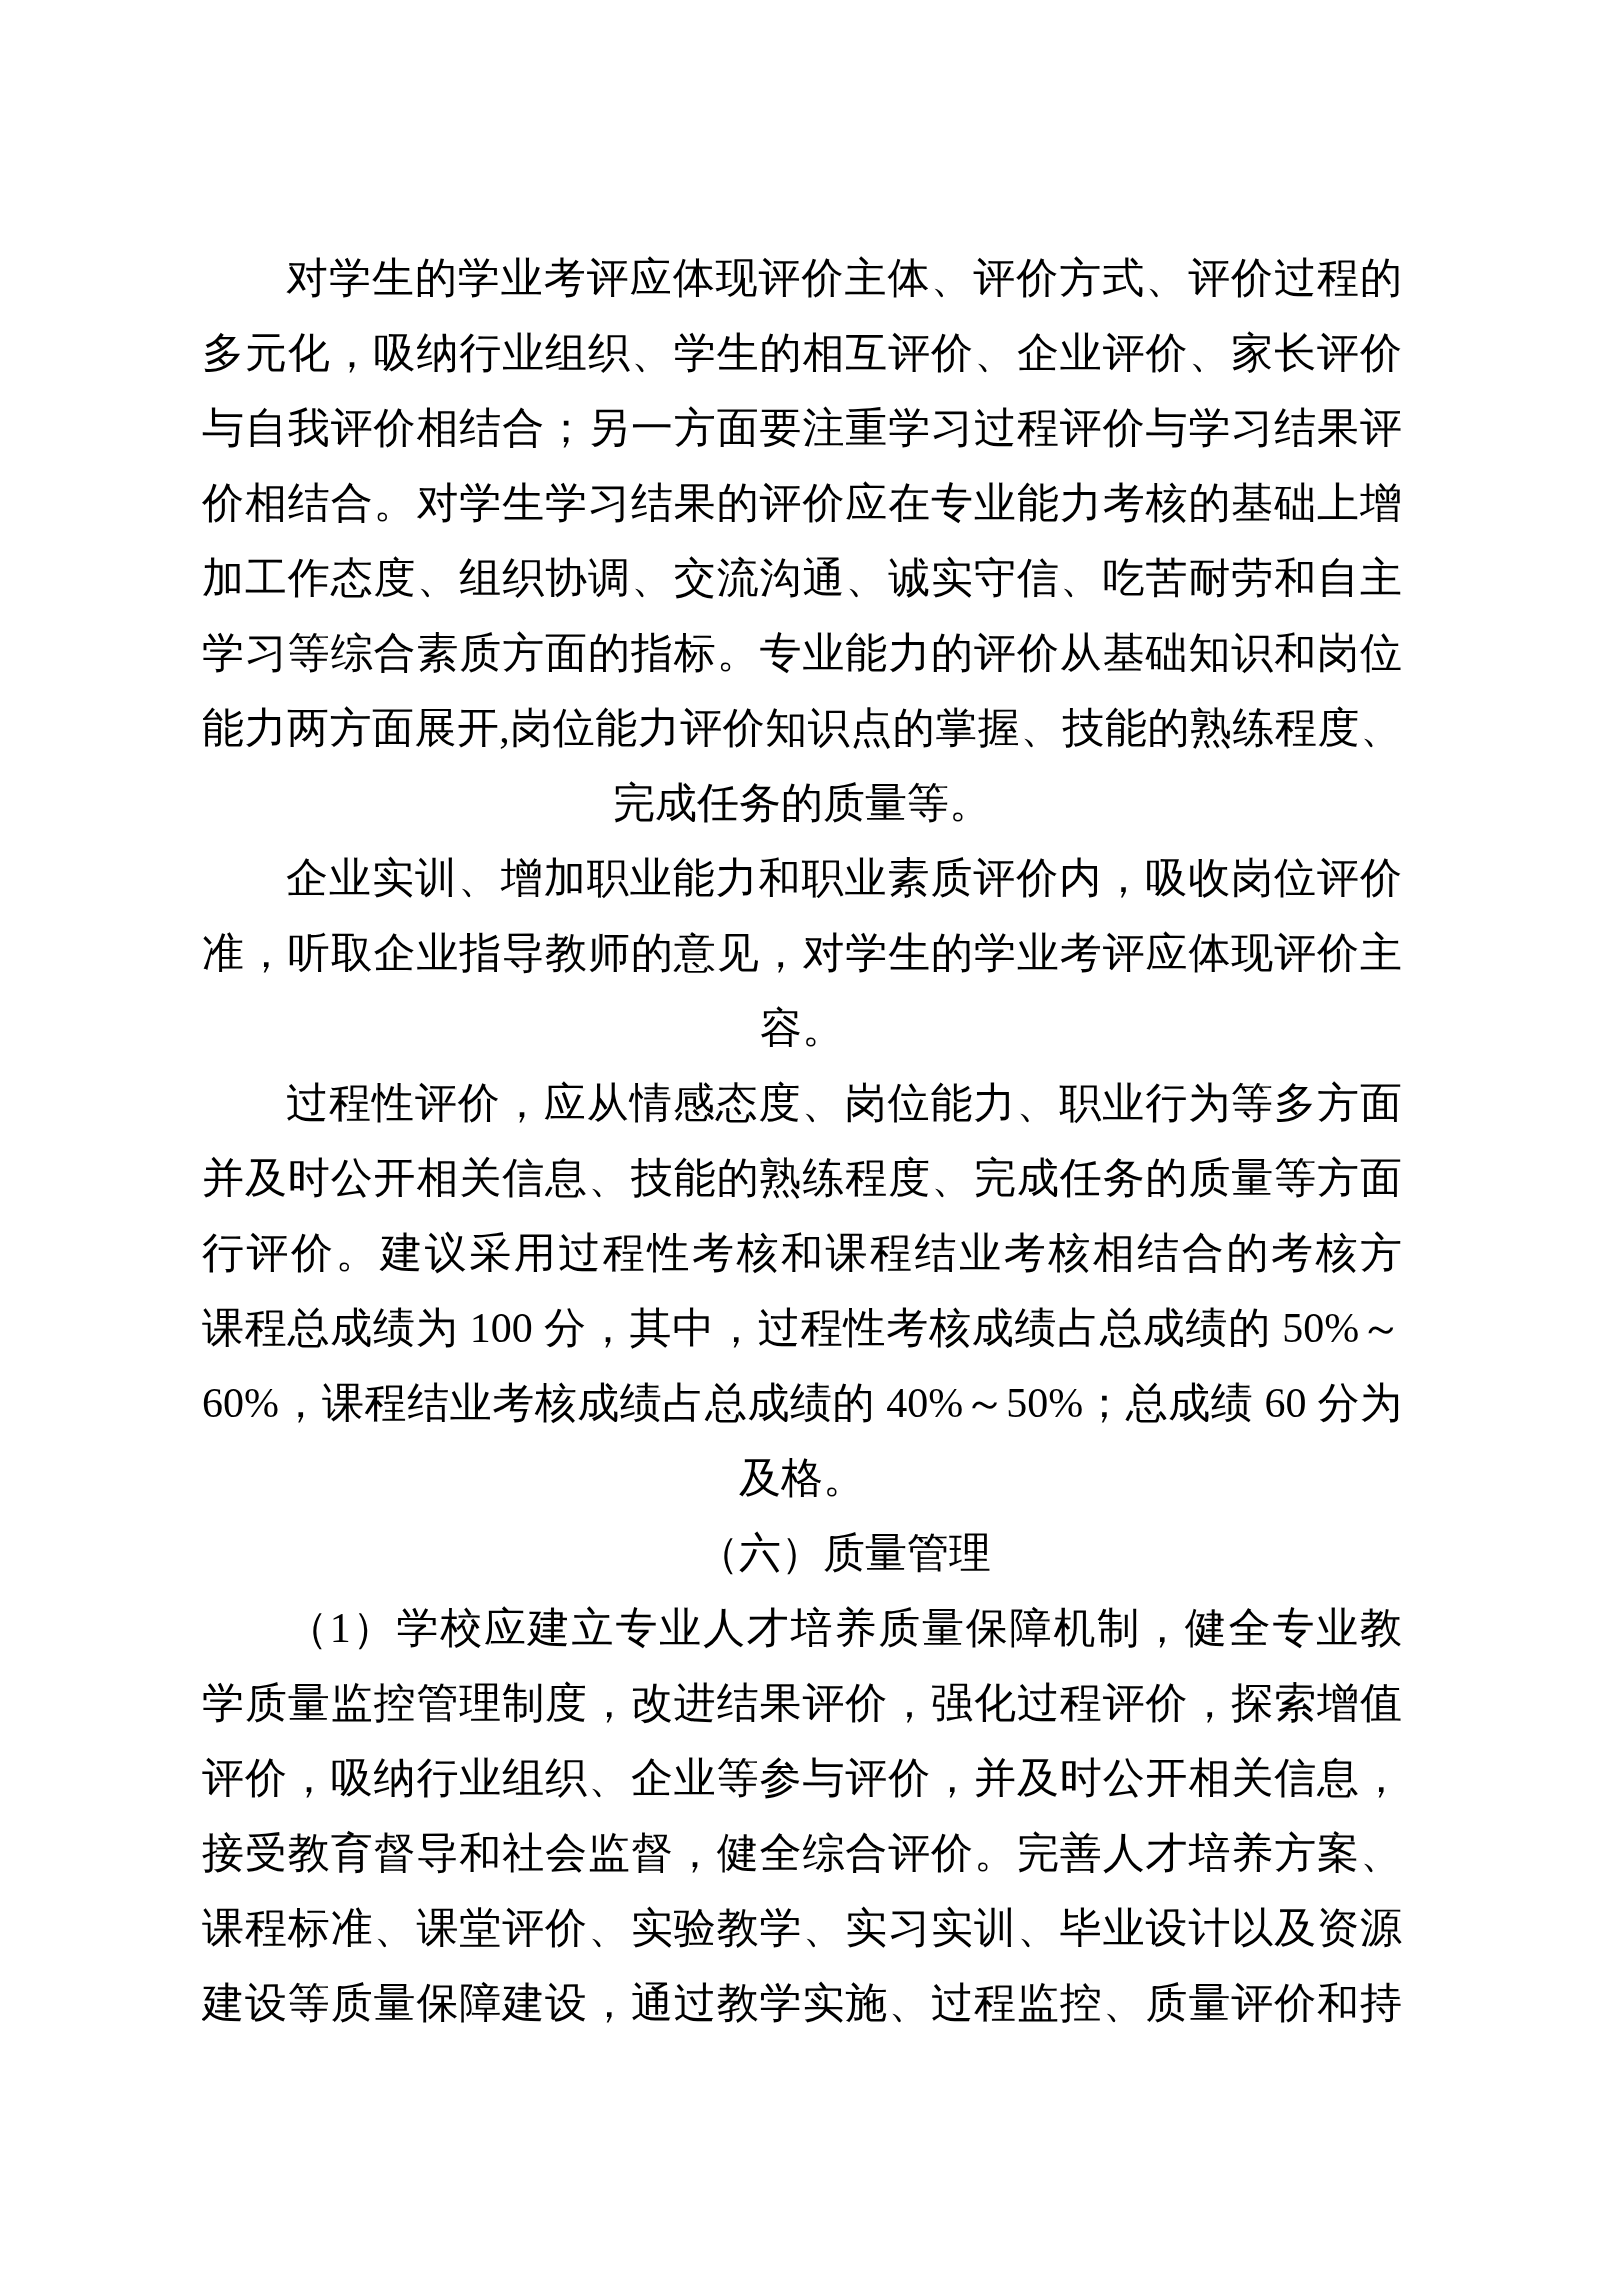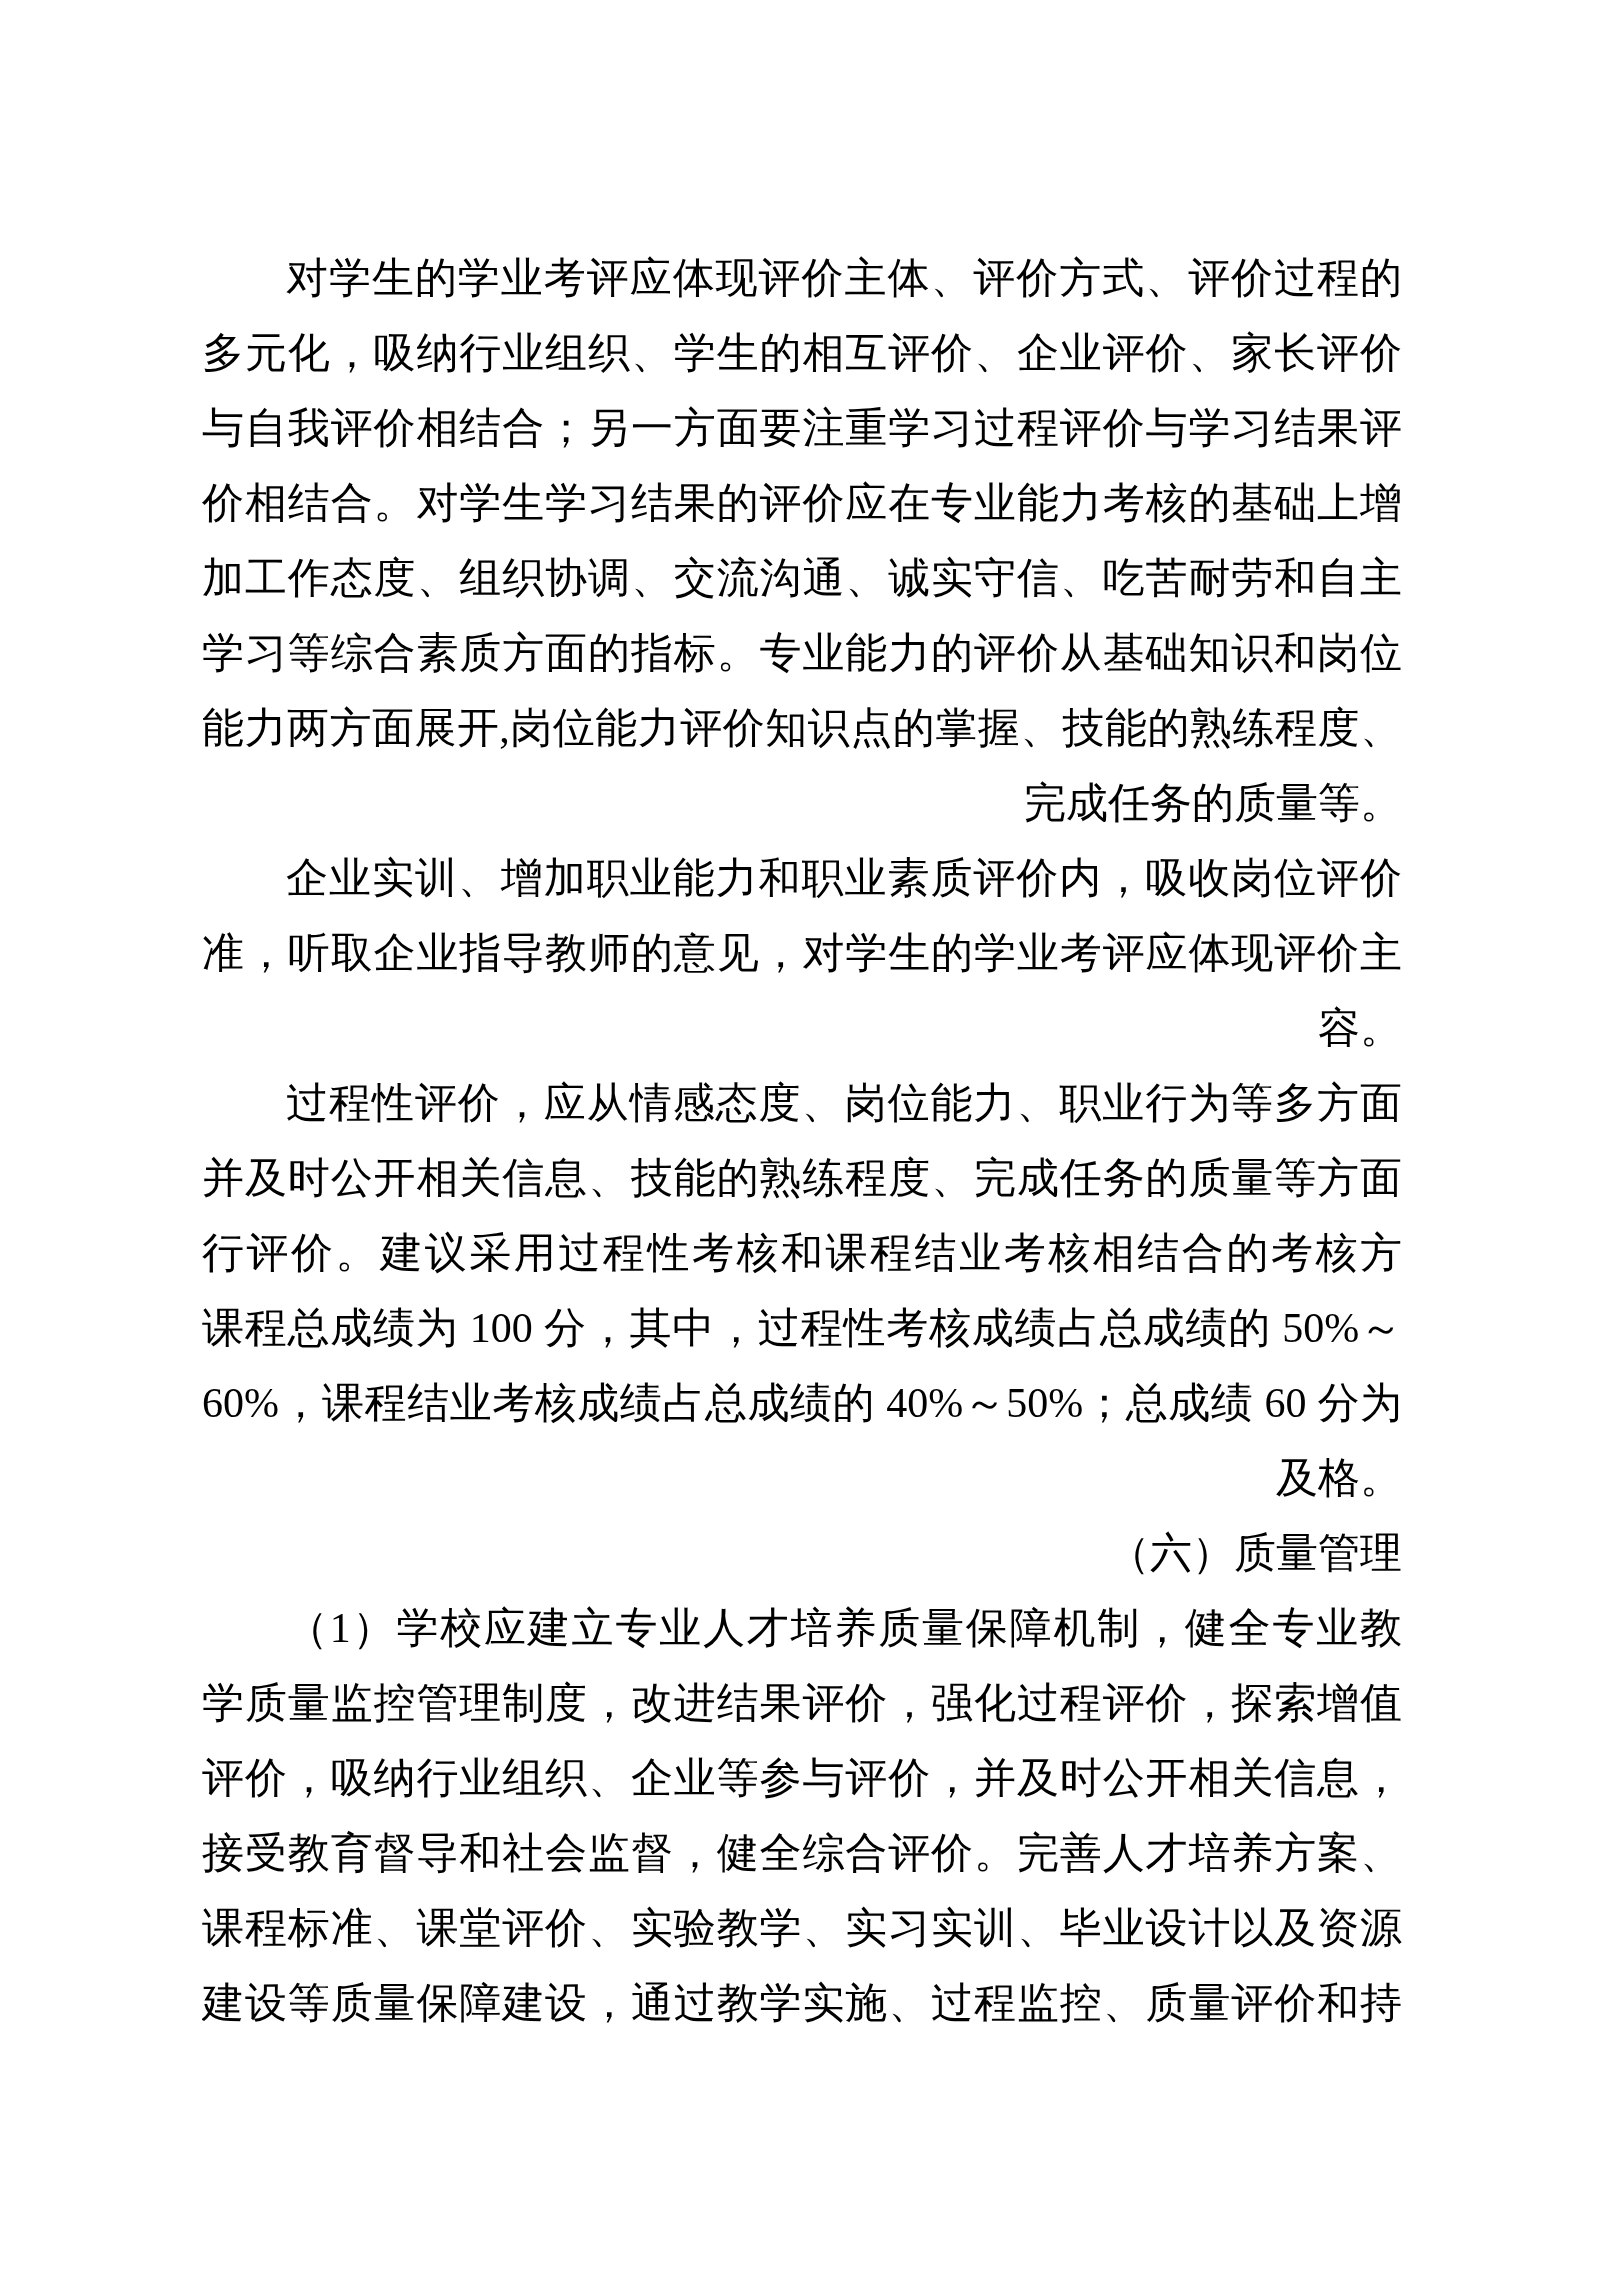"完成任务的质量等。" .line { text-align: right -> center }
